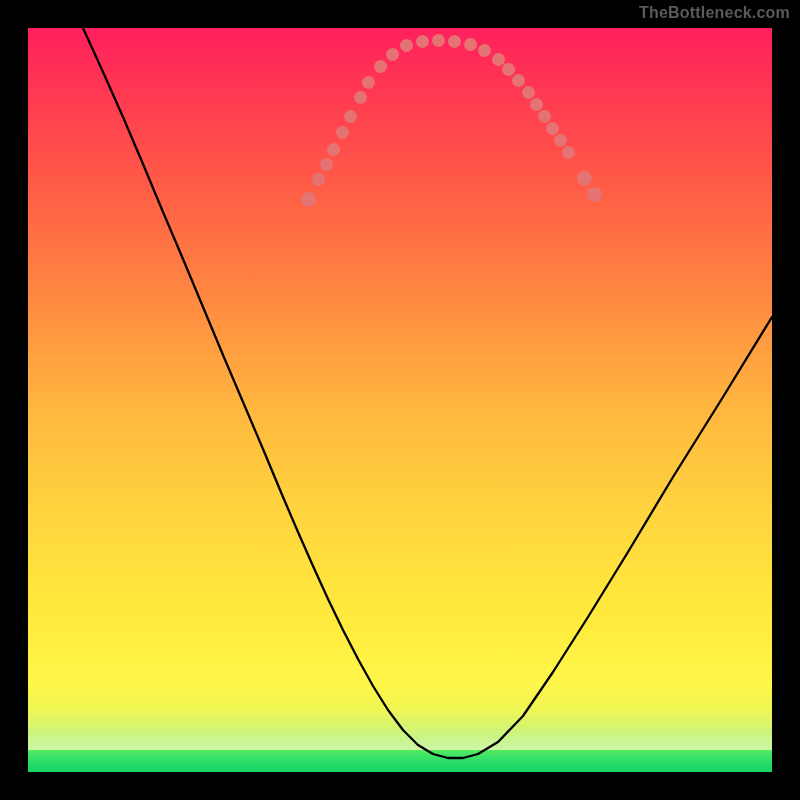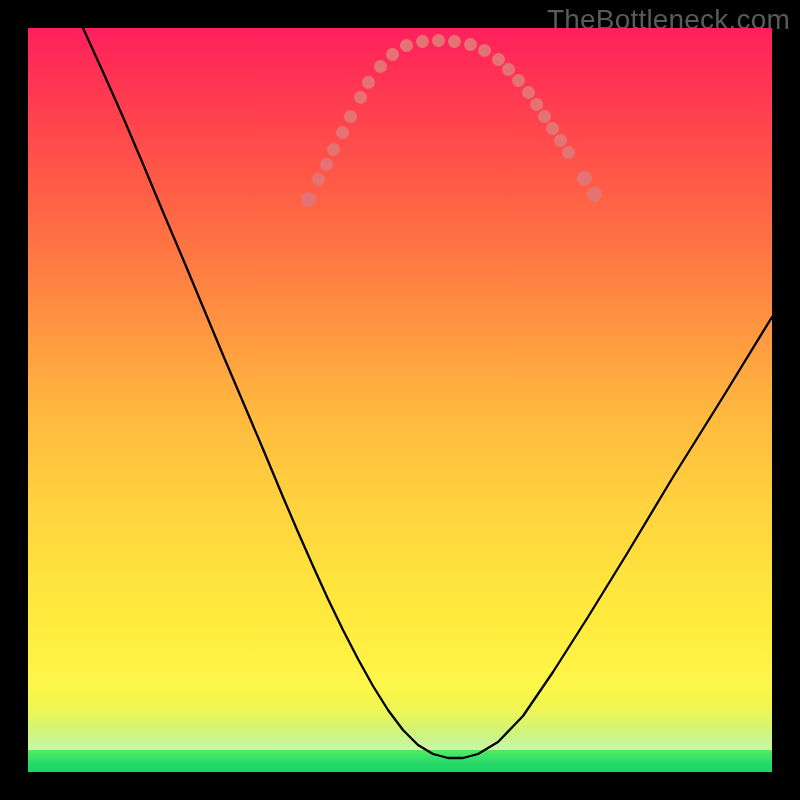"TheBottleneck.com" .watermark { font-size: 28px -> 16px; font-weight: 400 -> 700 }
